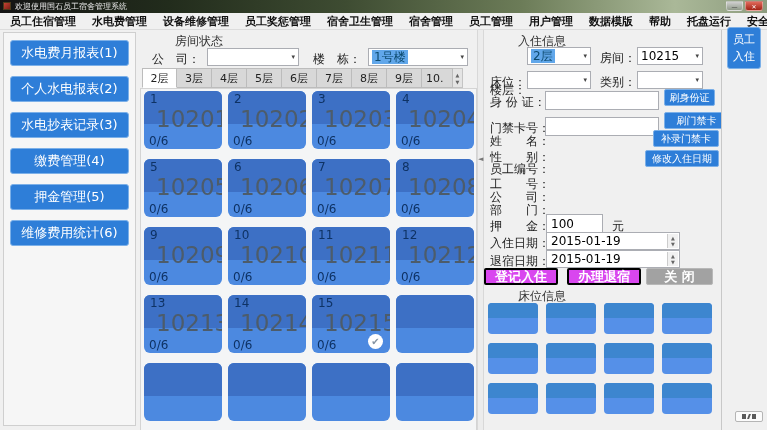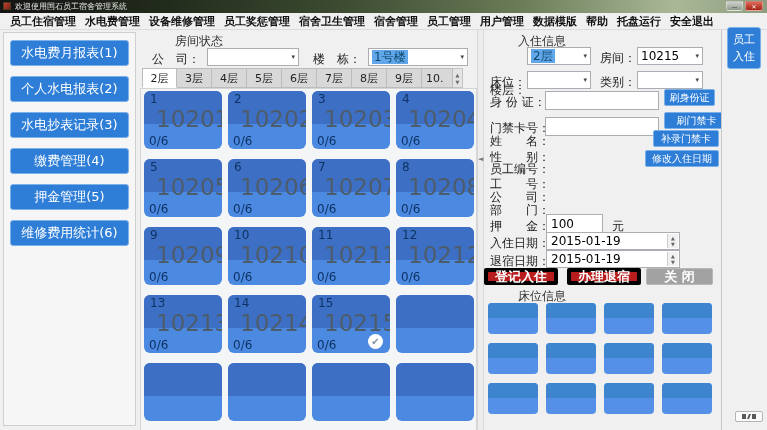"员工住宿管理" .menubar { gap: 9px -> 16px }
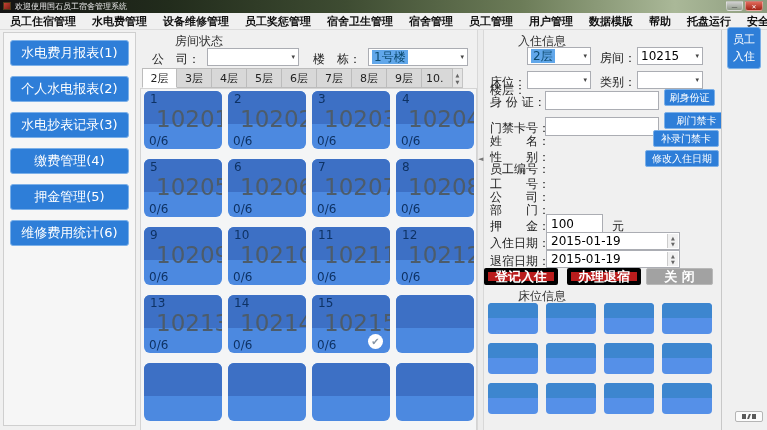"登记入住" .abtn.blue { background: #b91c1c -> #d946ef; border: 4px solid #000000 -> 2px solid #000000 }
